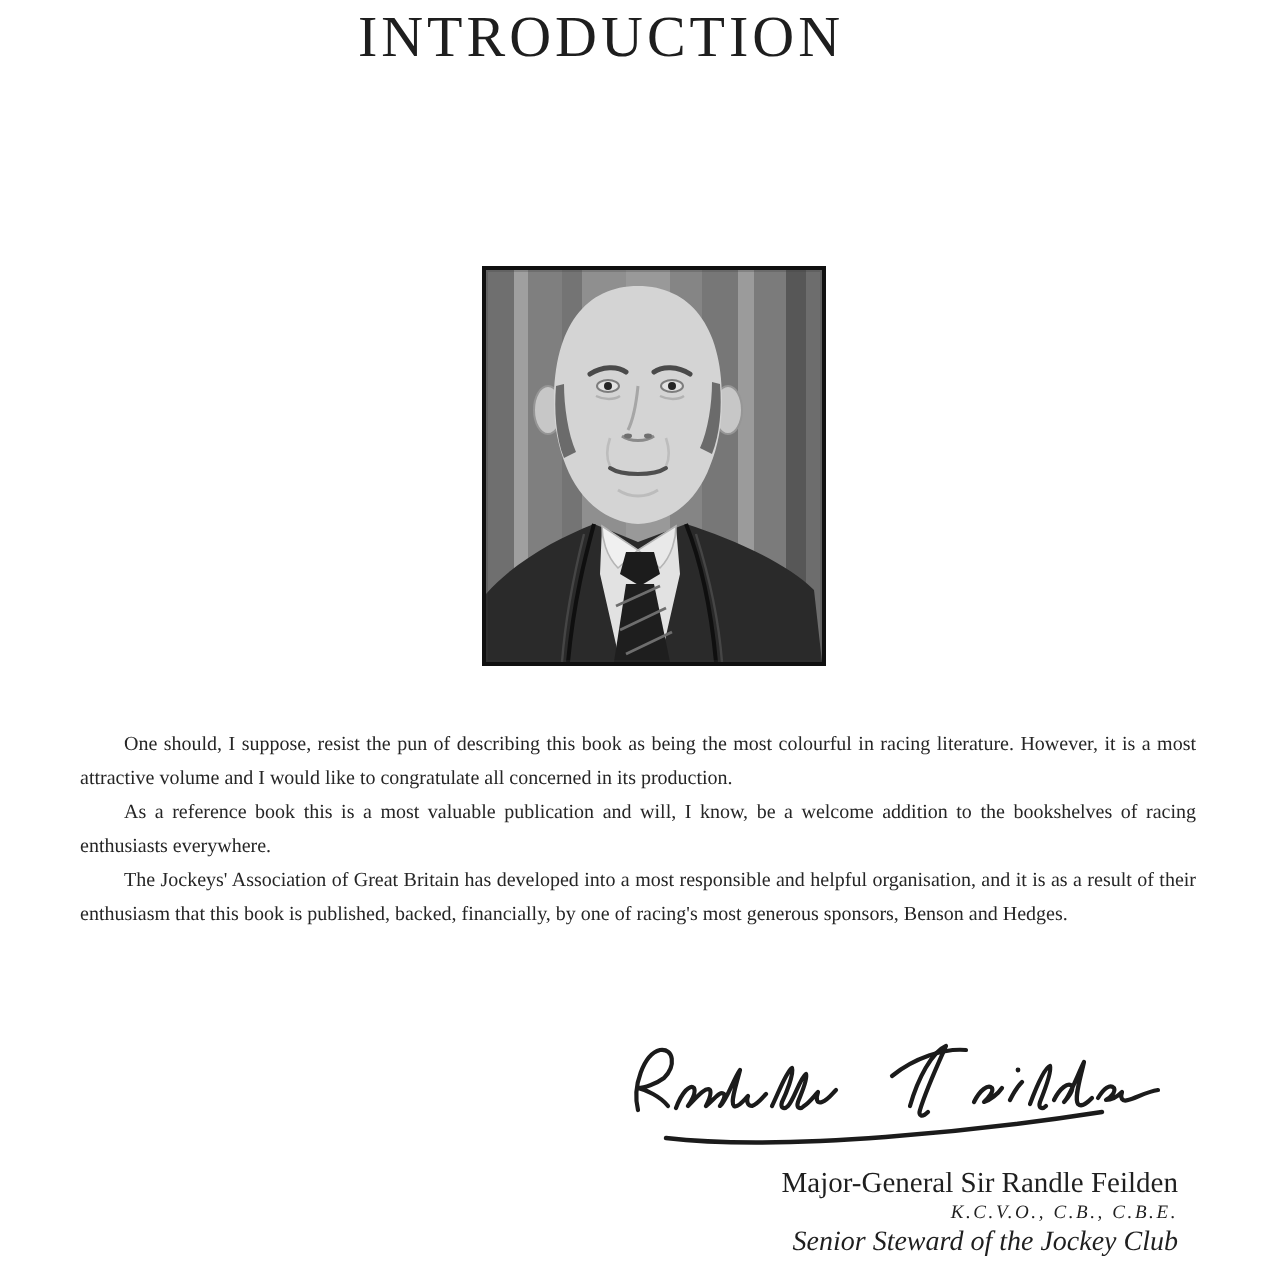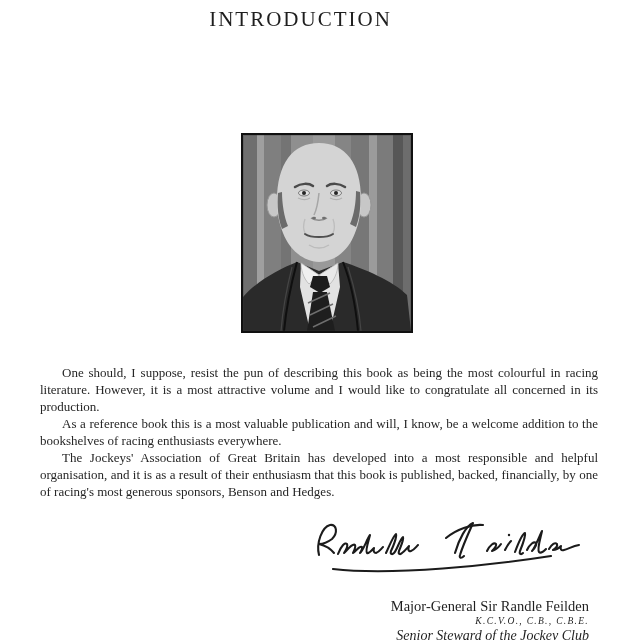"INTRODUCTION" .title { font-size: 21px -> 29px }
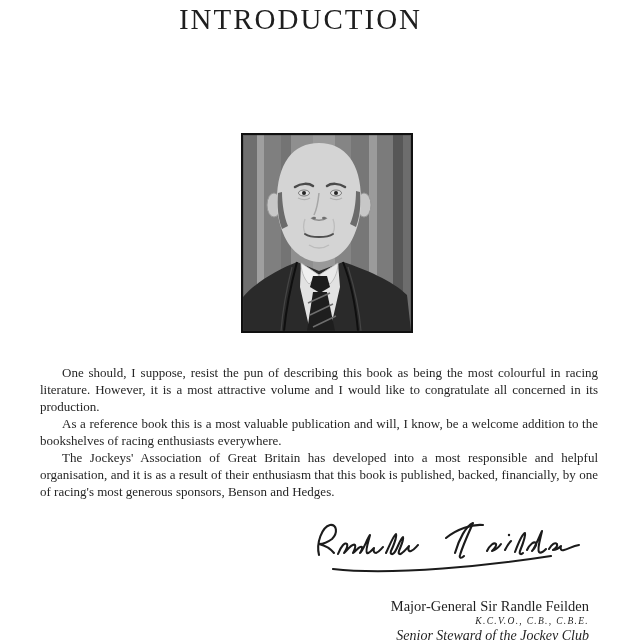"One should, I suppose, resist" .body-text { font-size: 13px -> 10px }
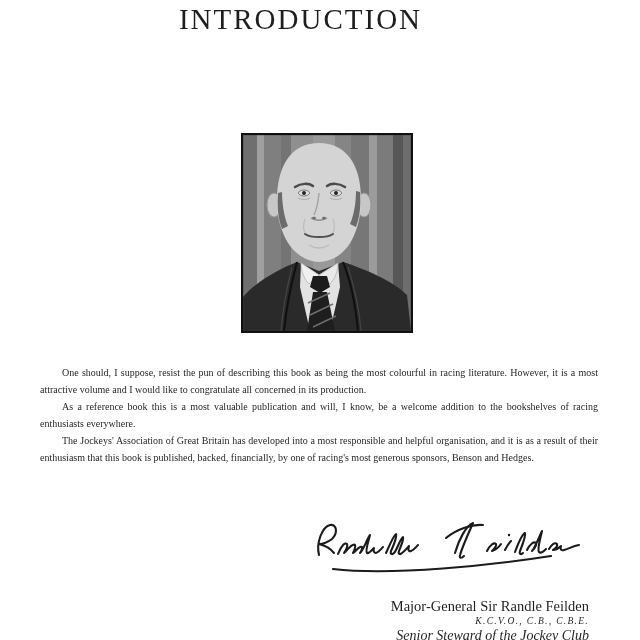"Major-General Sir Randle Feilden" .attr-name { margin-top: 14px -> none }
